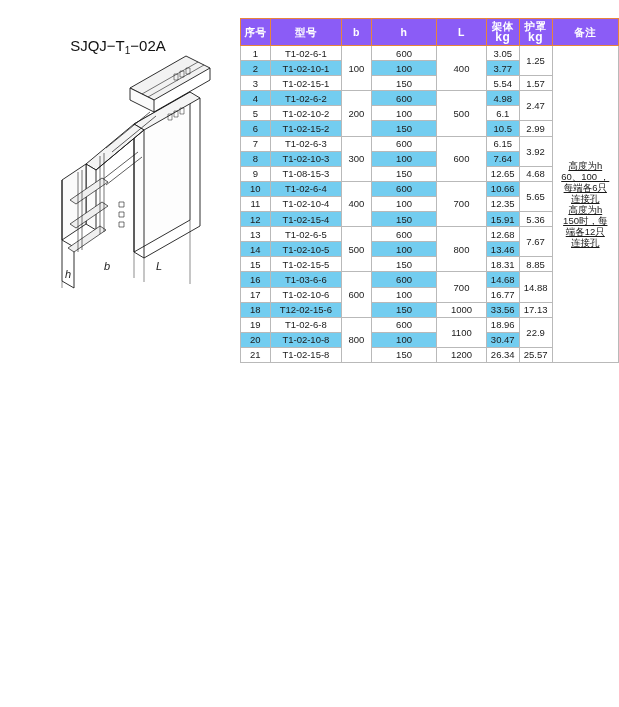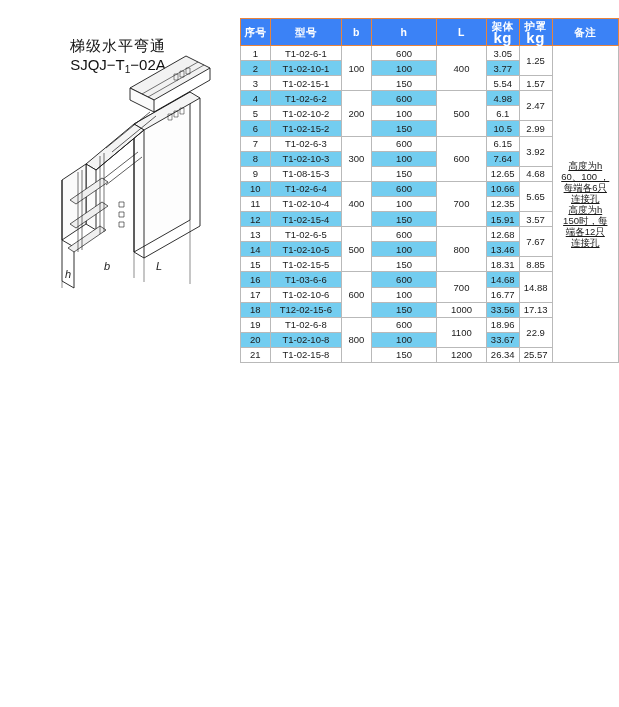"序号" table.spec th { background: #3b82f6 -> #8b5cf6 }
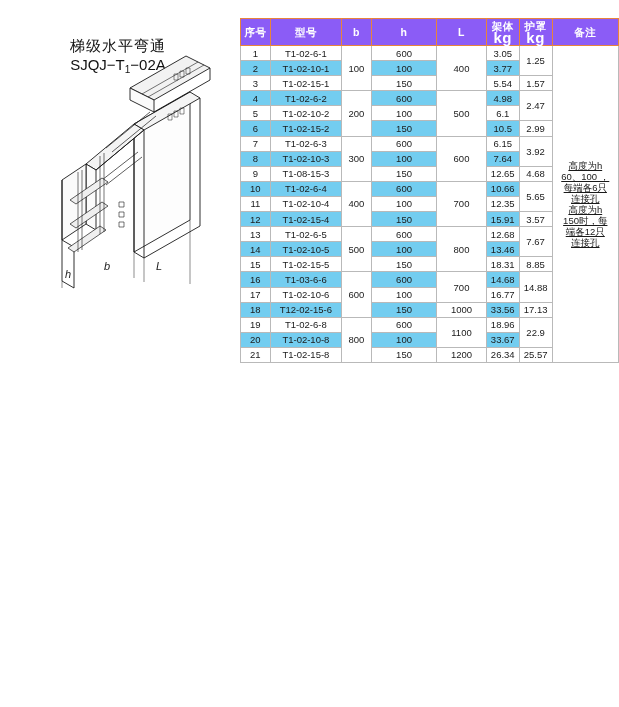"梯级水平弯通" div { html: <div>梯级水平弯通</div> -> none }
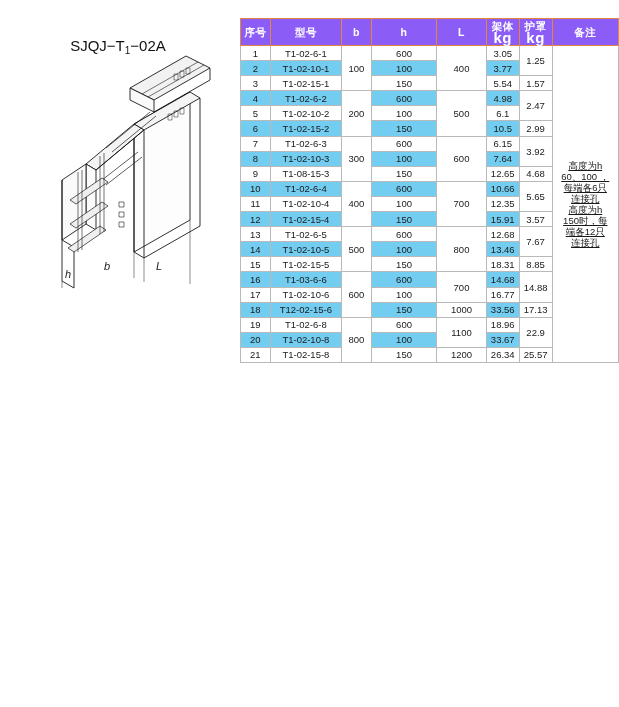"kg" table.spec th .unit { font-size: 15px -> 12px }
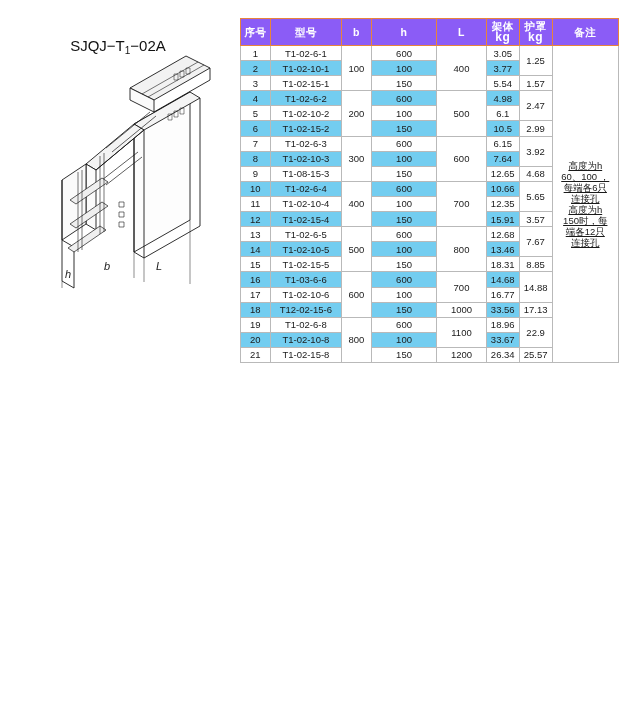"3.57" td { text: 3.57 -> 5.36 }
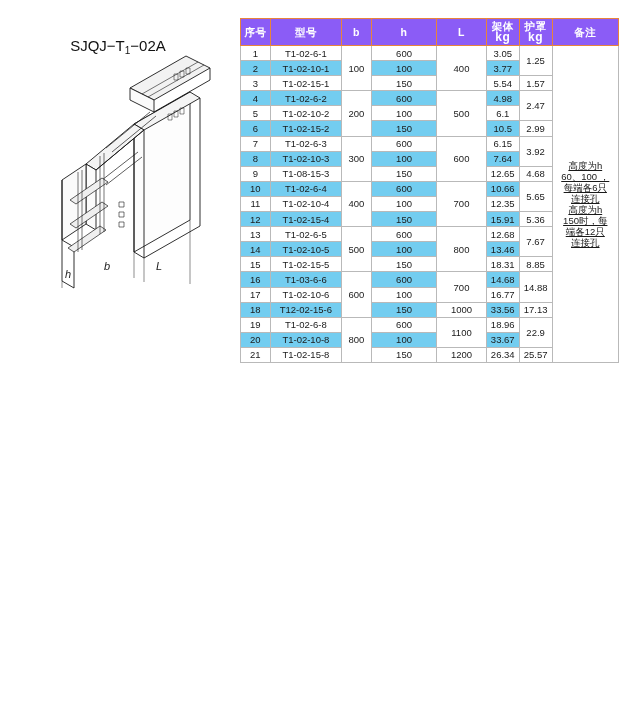"33.67" td.hl { text: 33.67 -> 30.47 }
